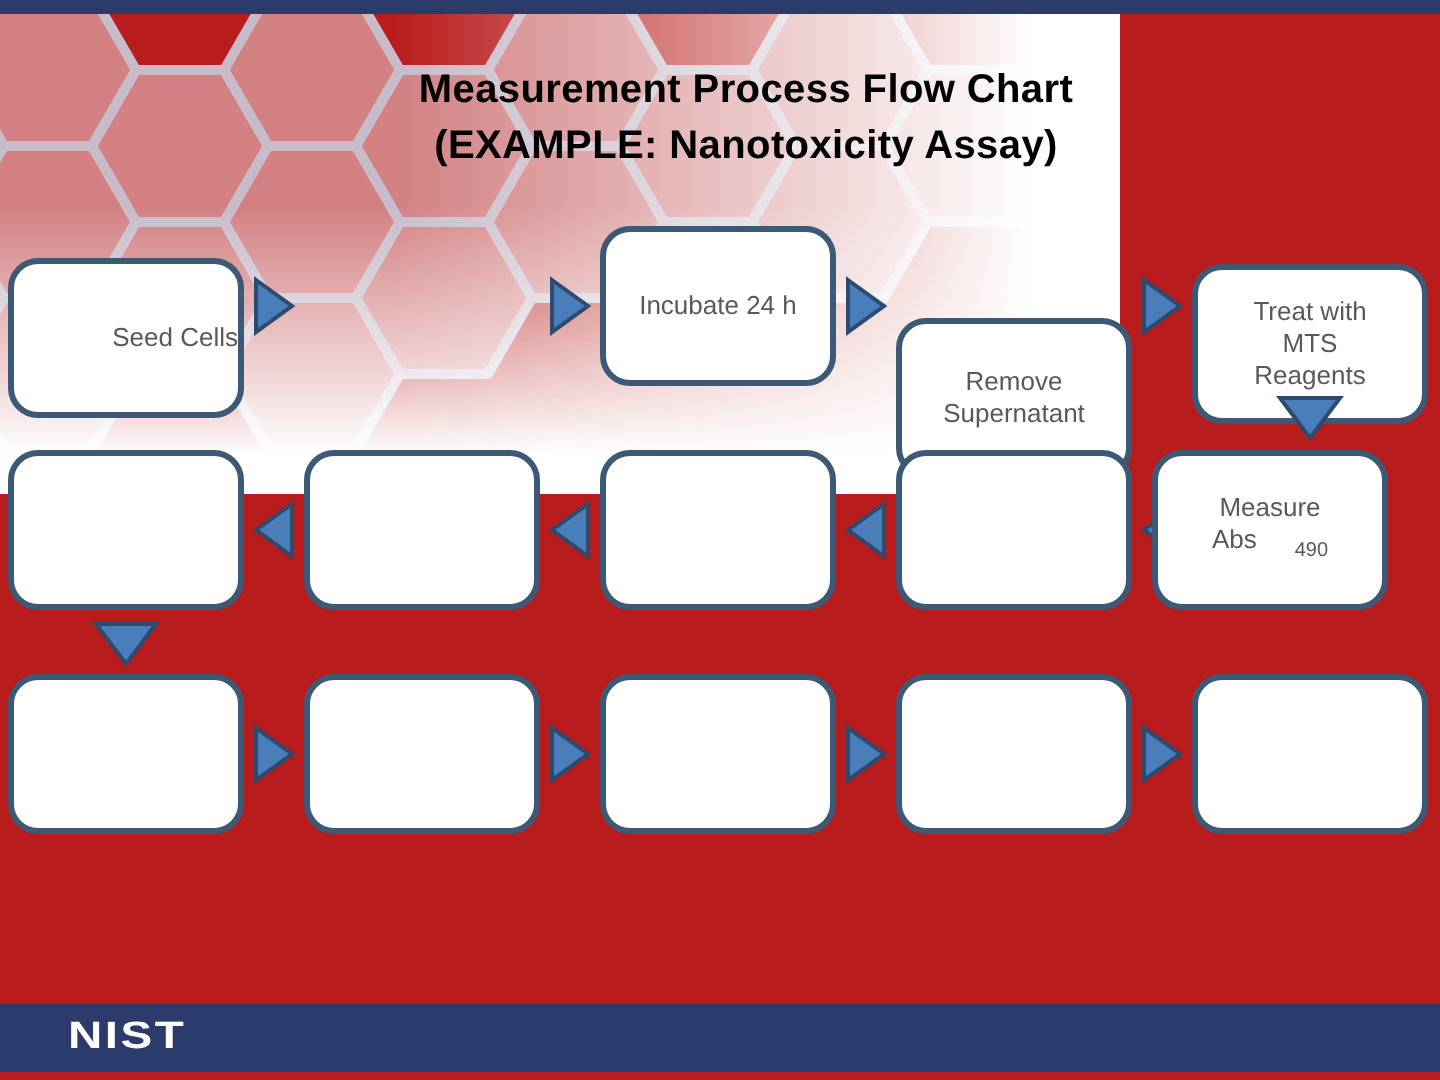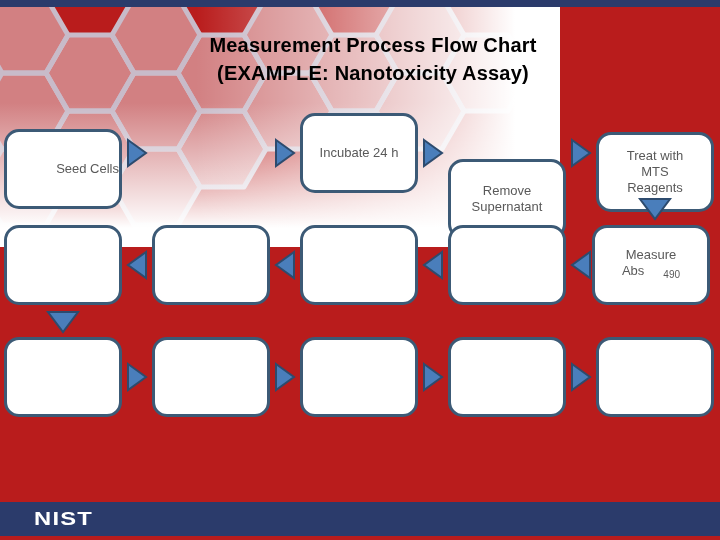"Measure" div.flow-box { left: 592px -> 576px }
